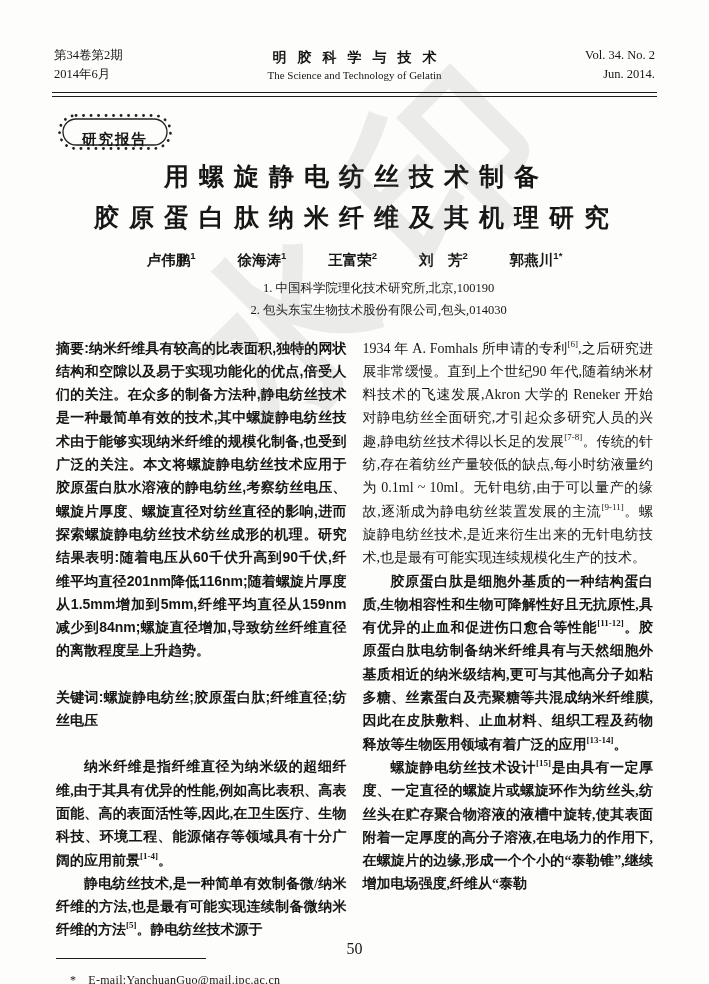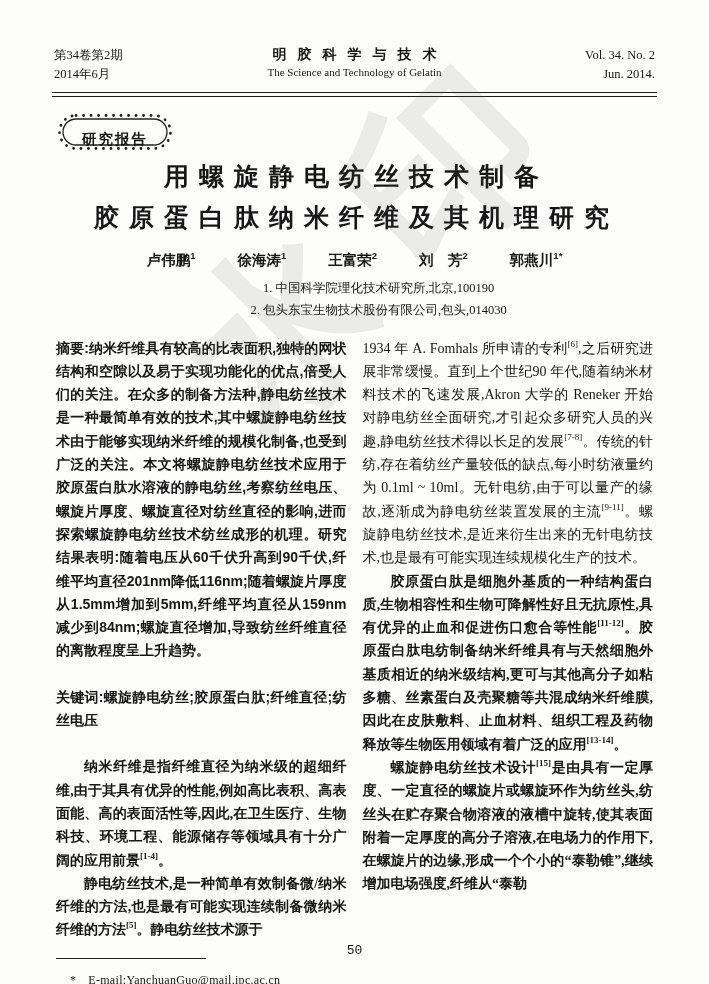"第34卷第2期" .header { align-items: flex-start -> center }
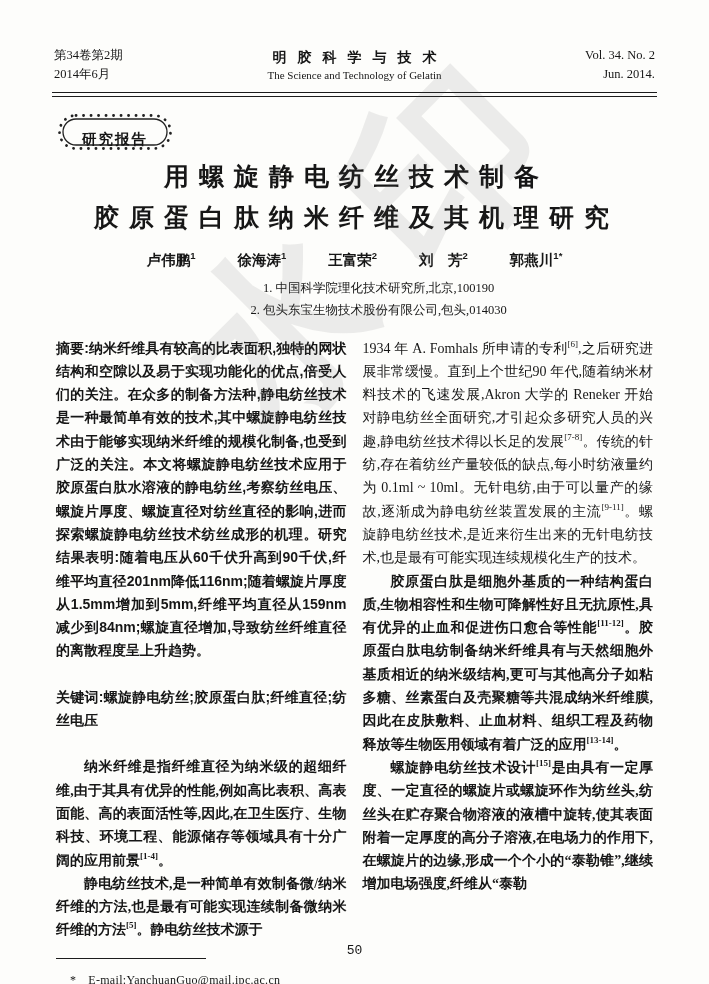"50" .page-number { font-family: Liberation Mono, monospace -> none; font-size: 13px -> 16px }
